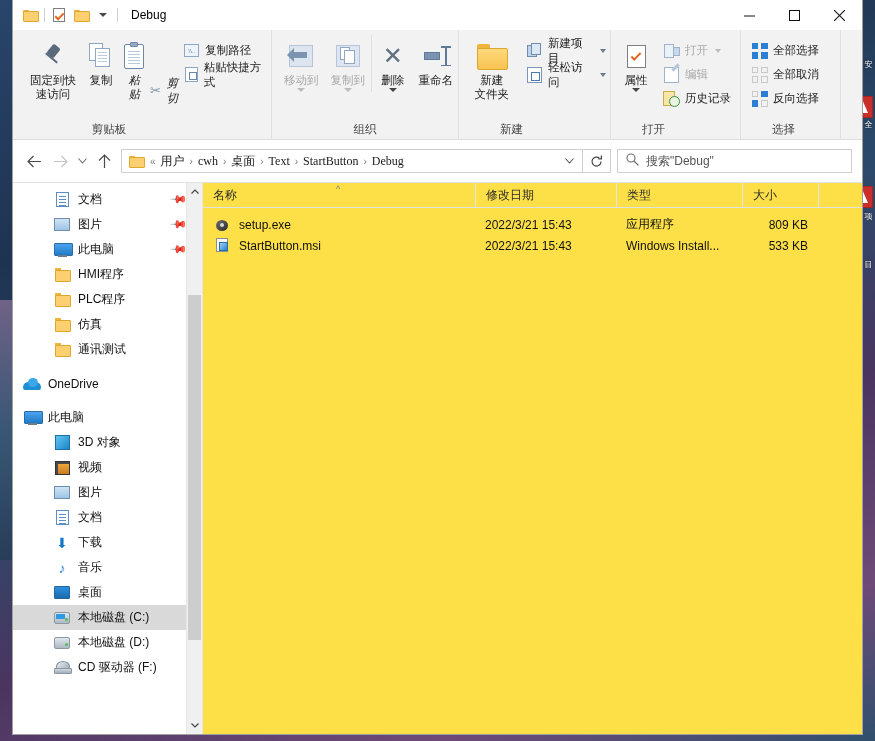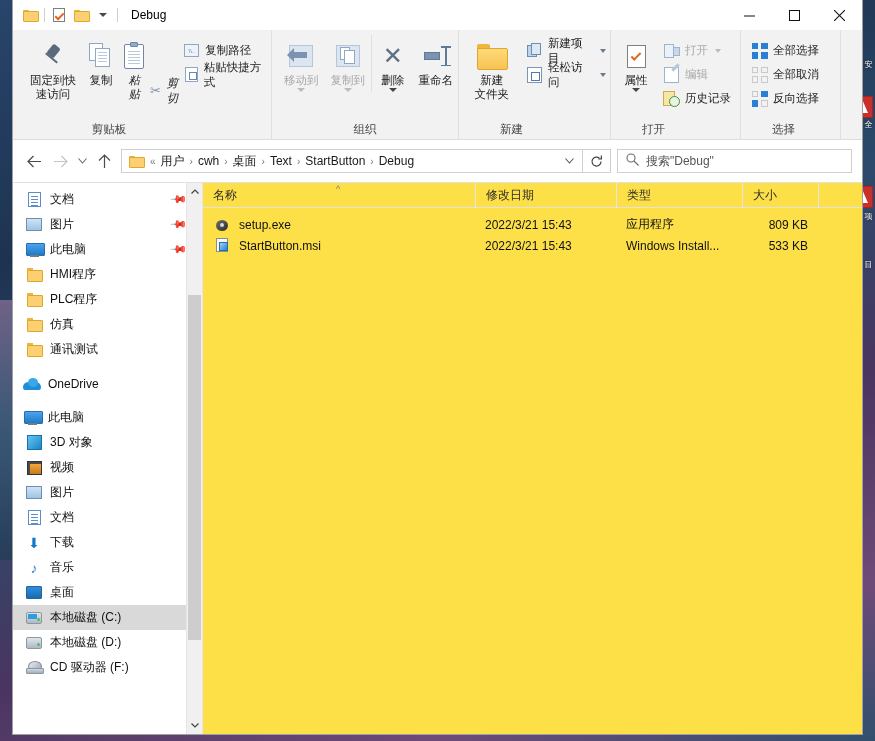"用户" .crumb { font-family: none -> Liberation Serif, serif }
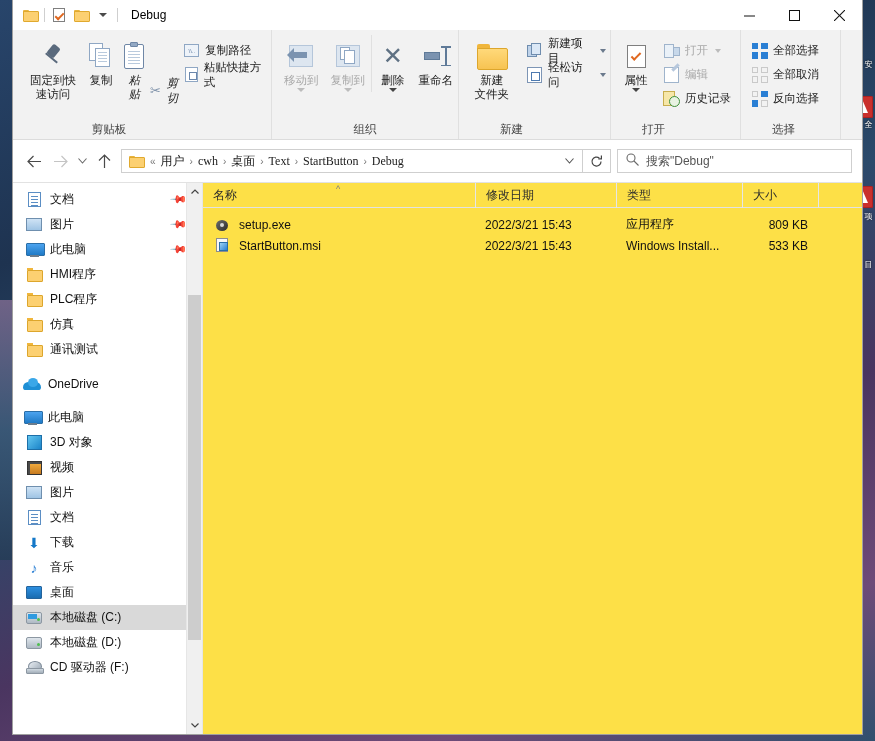"文档" .navitem.lvl2 { padding-left: 12px -> 40px }
